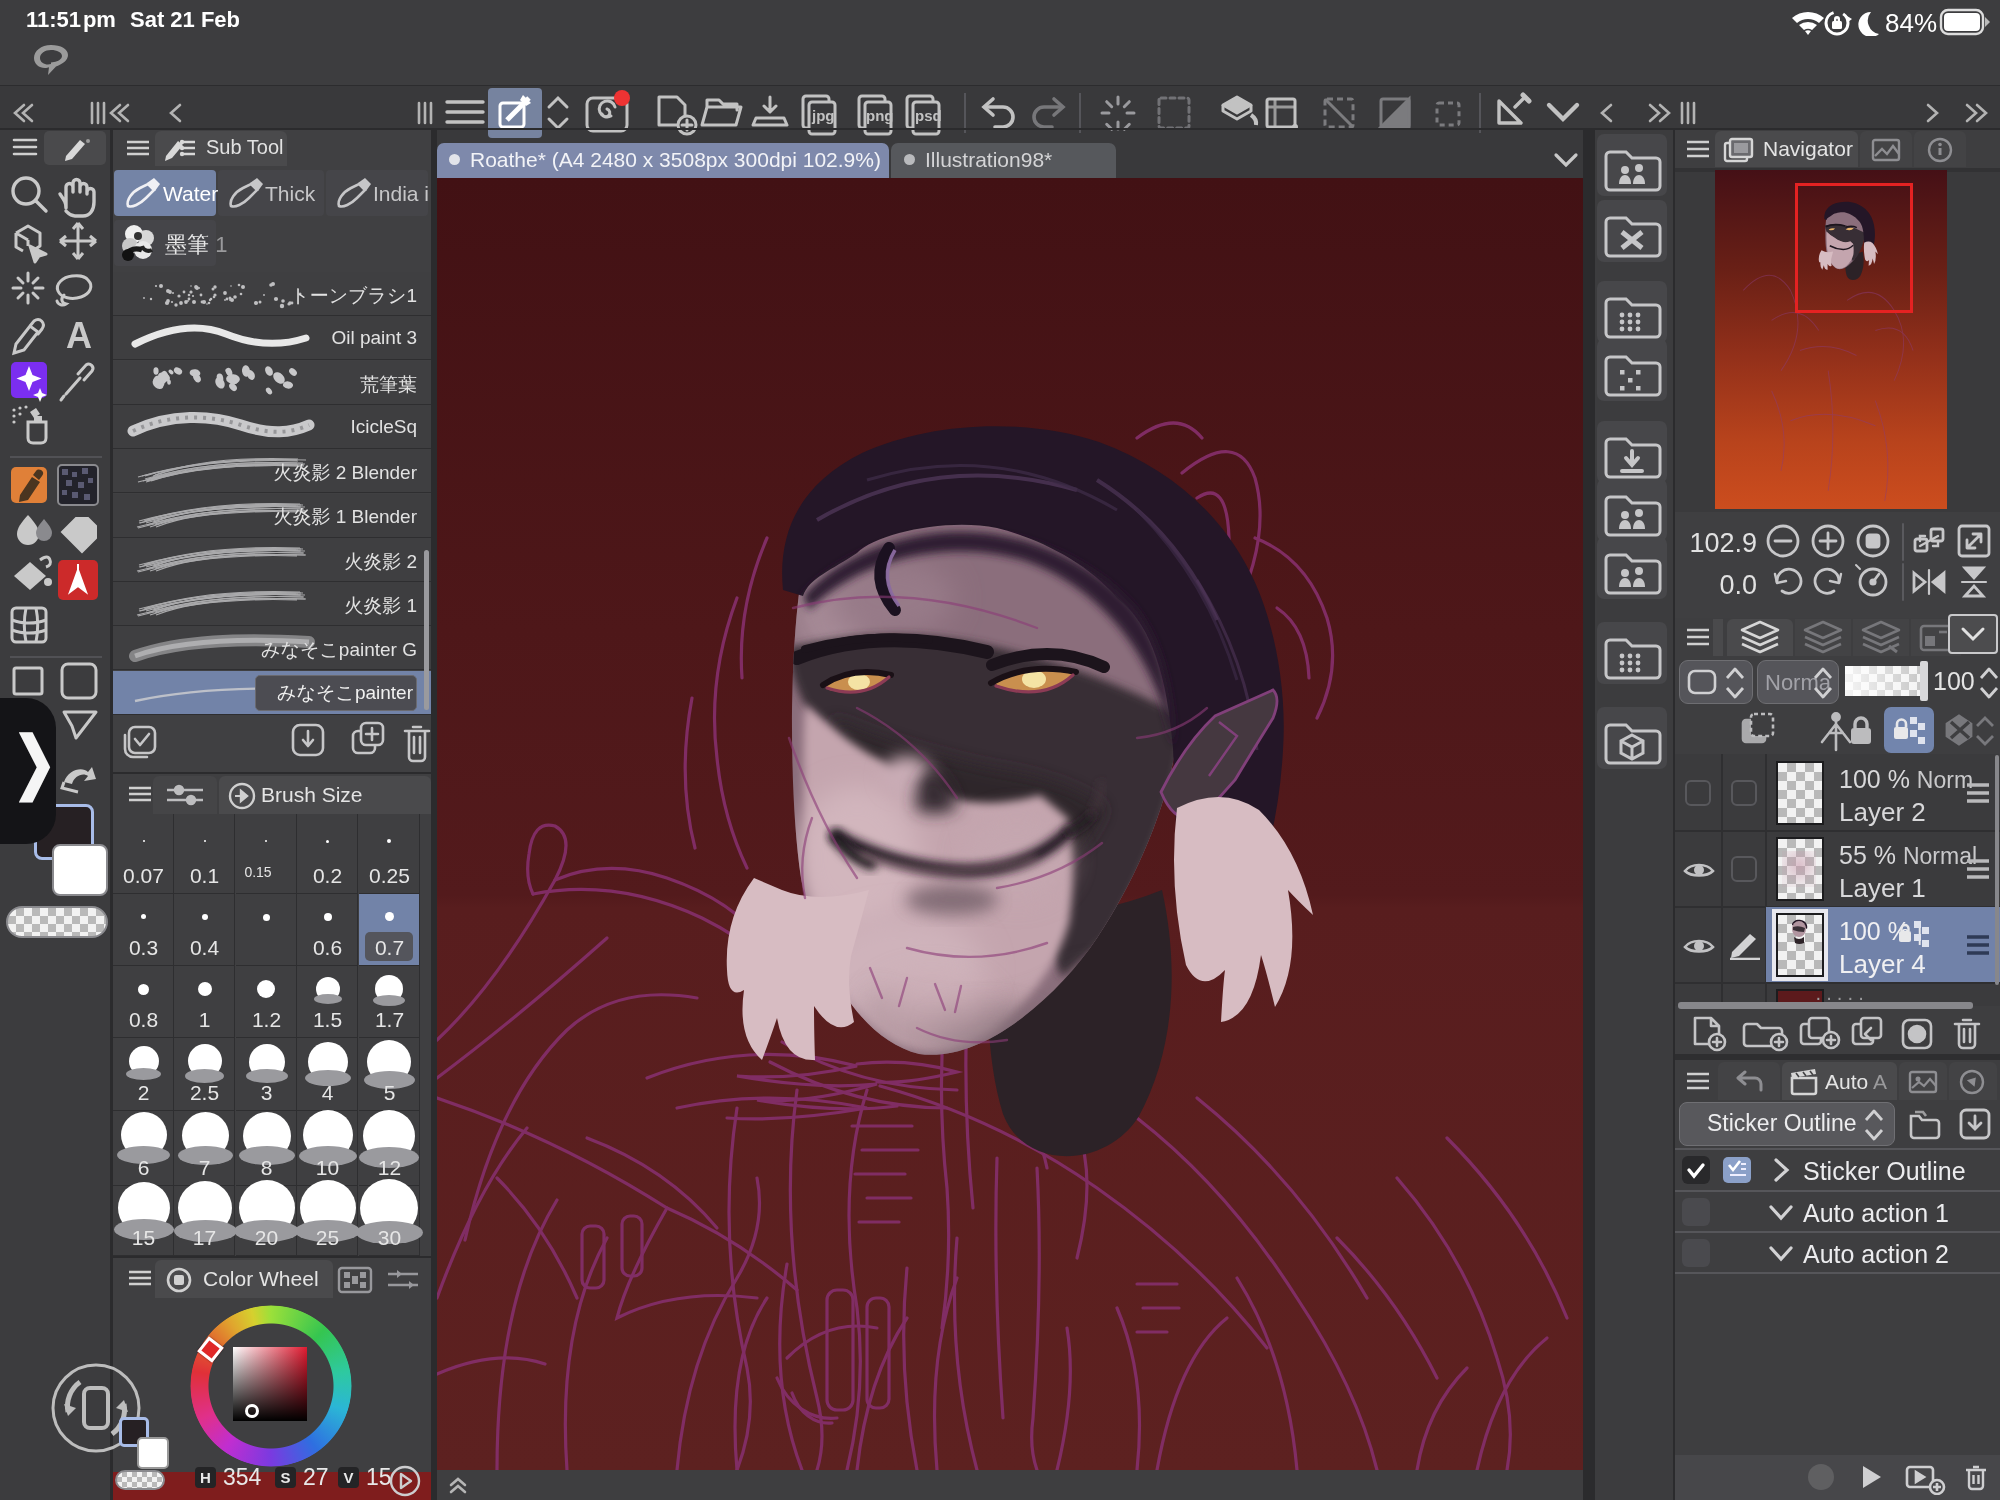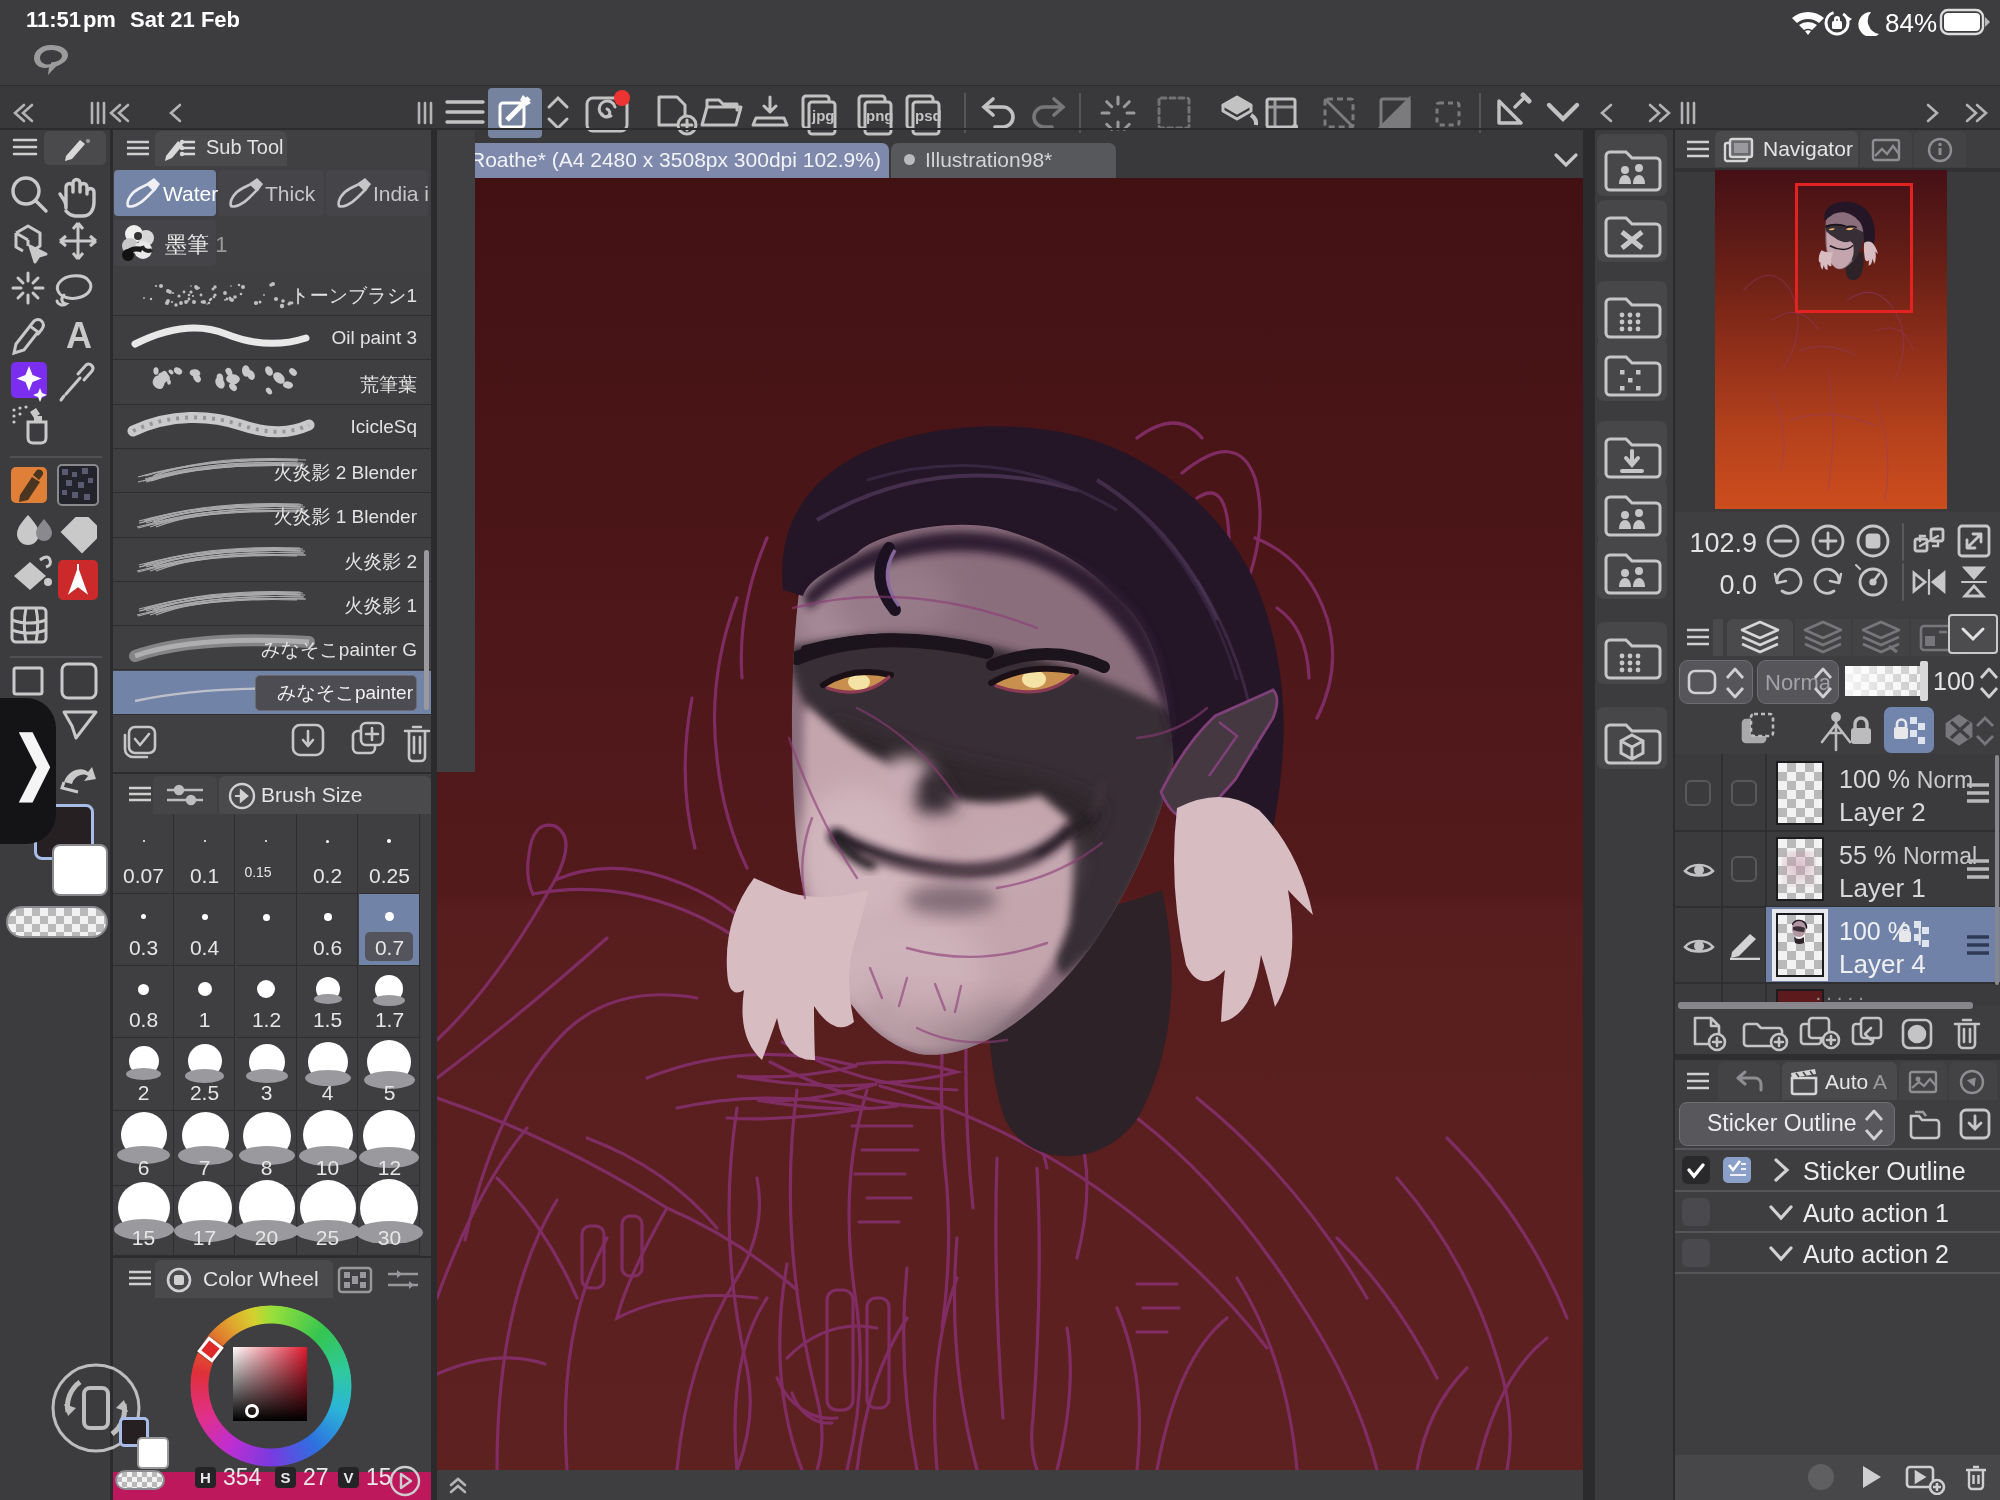"11:51 pm" #stage { background: #be185d -> #7f1d1d }
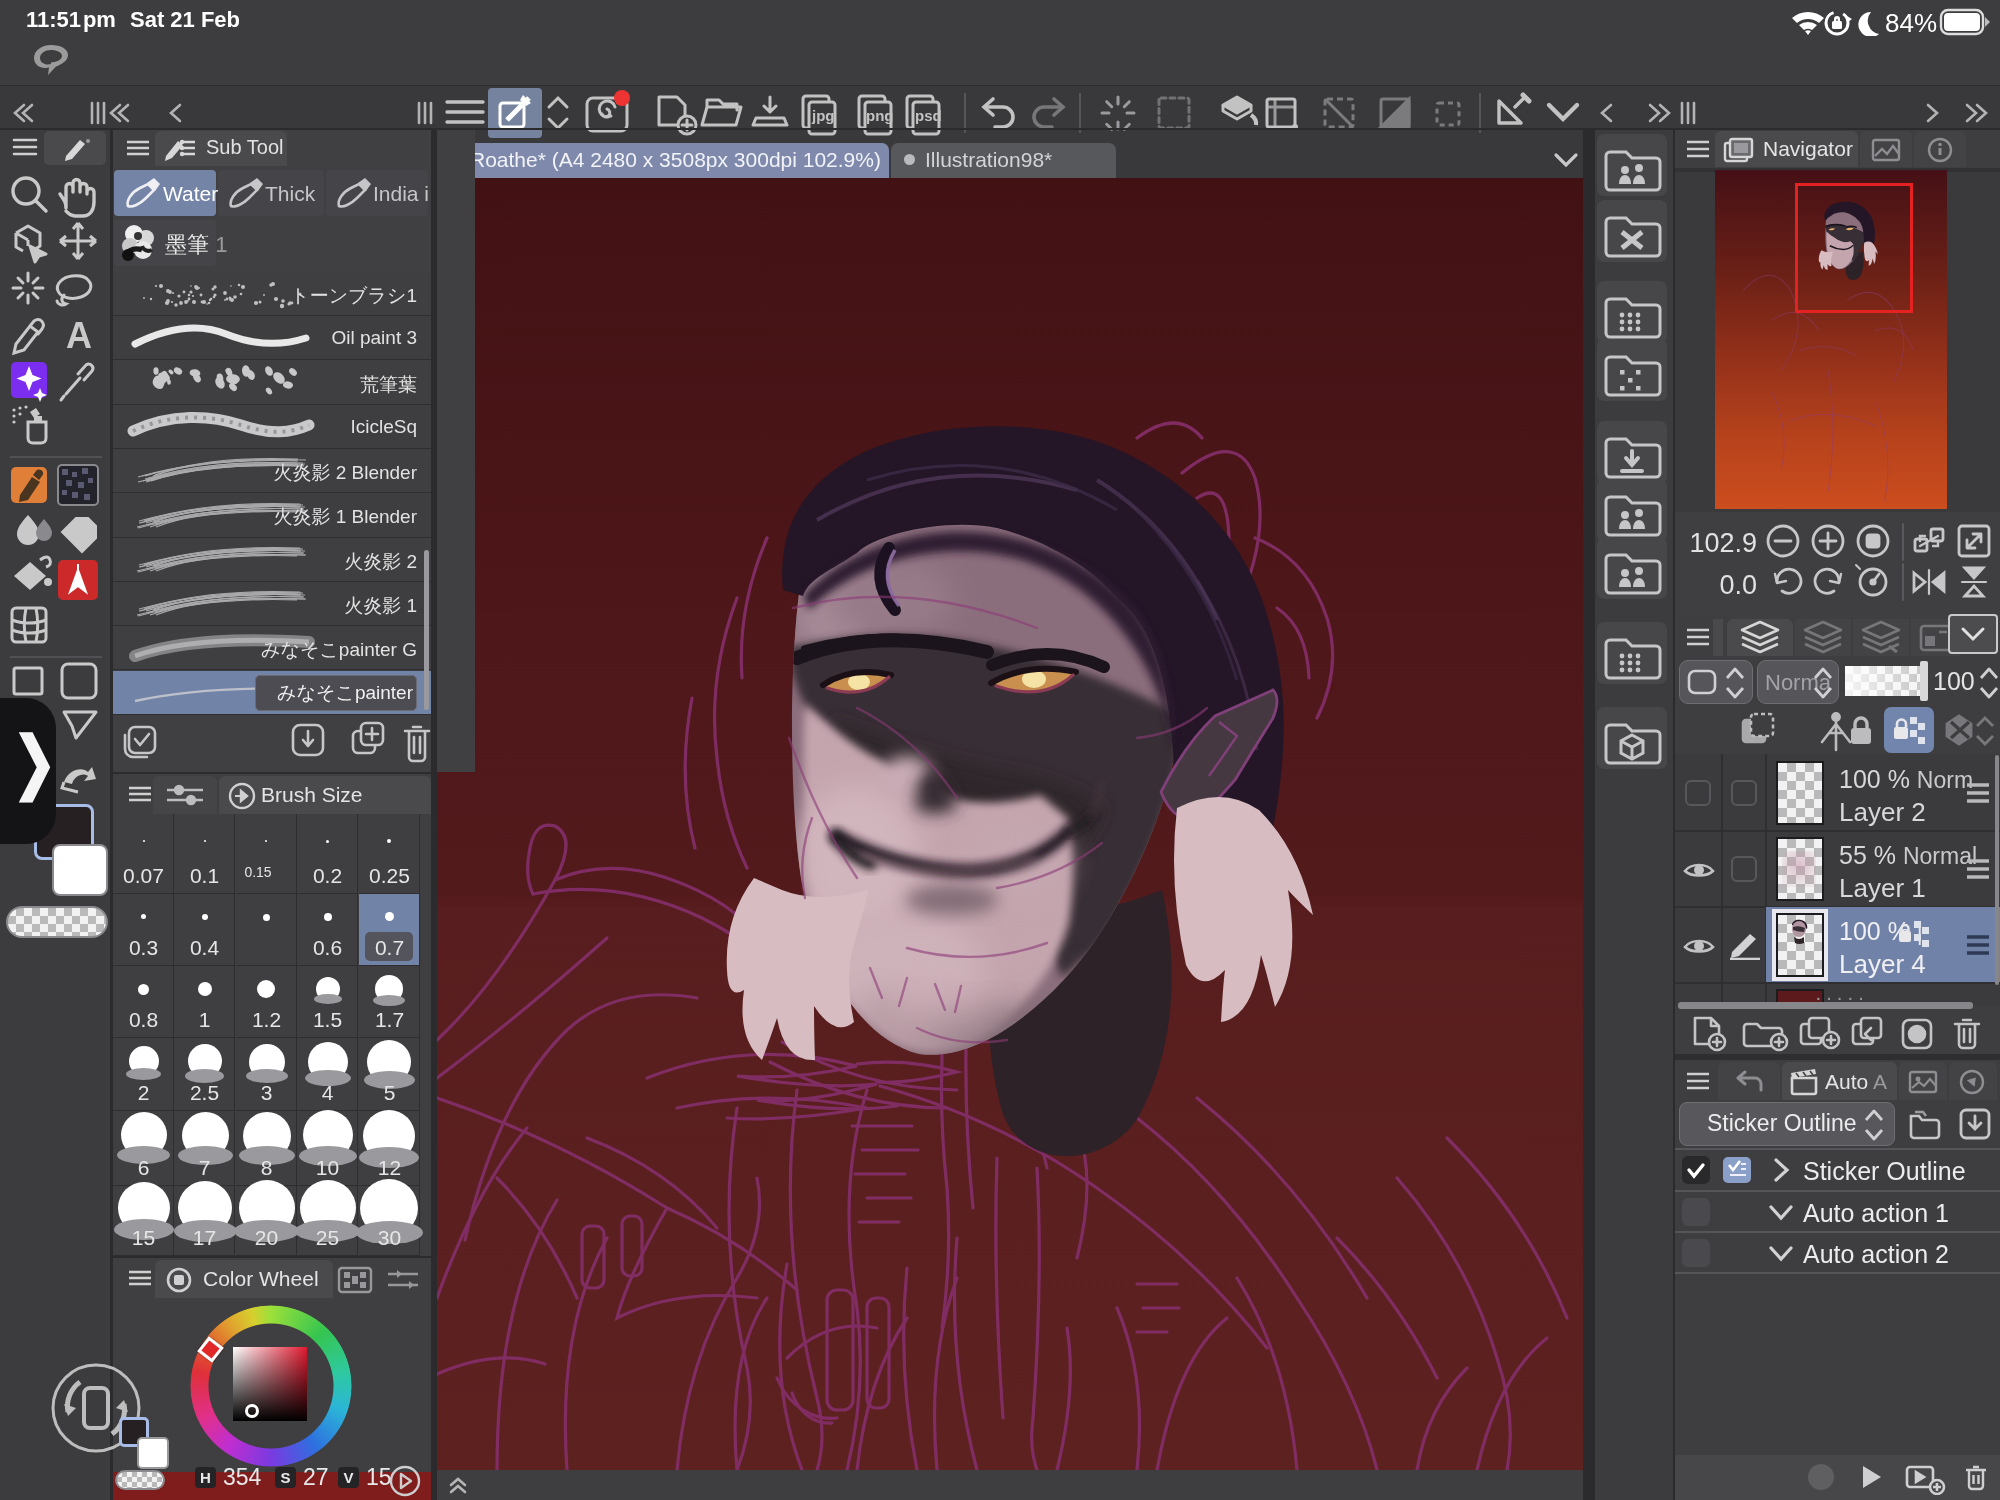"Sub Tool" div.abs { width: 362px -> 318px }
